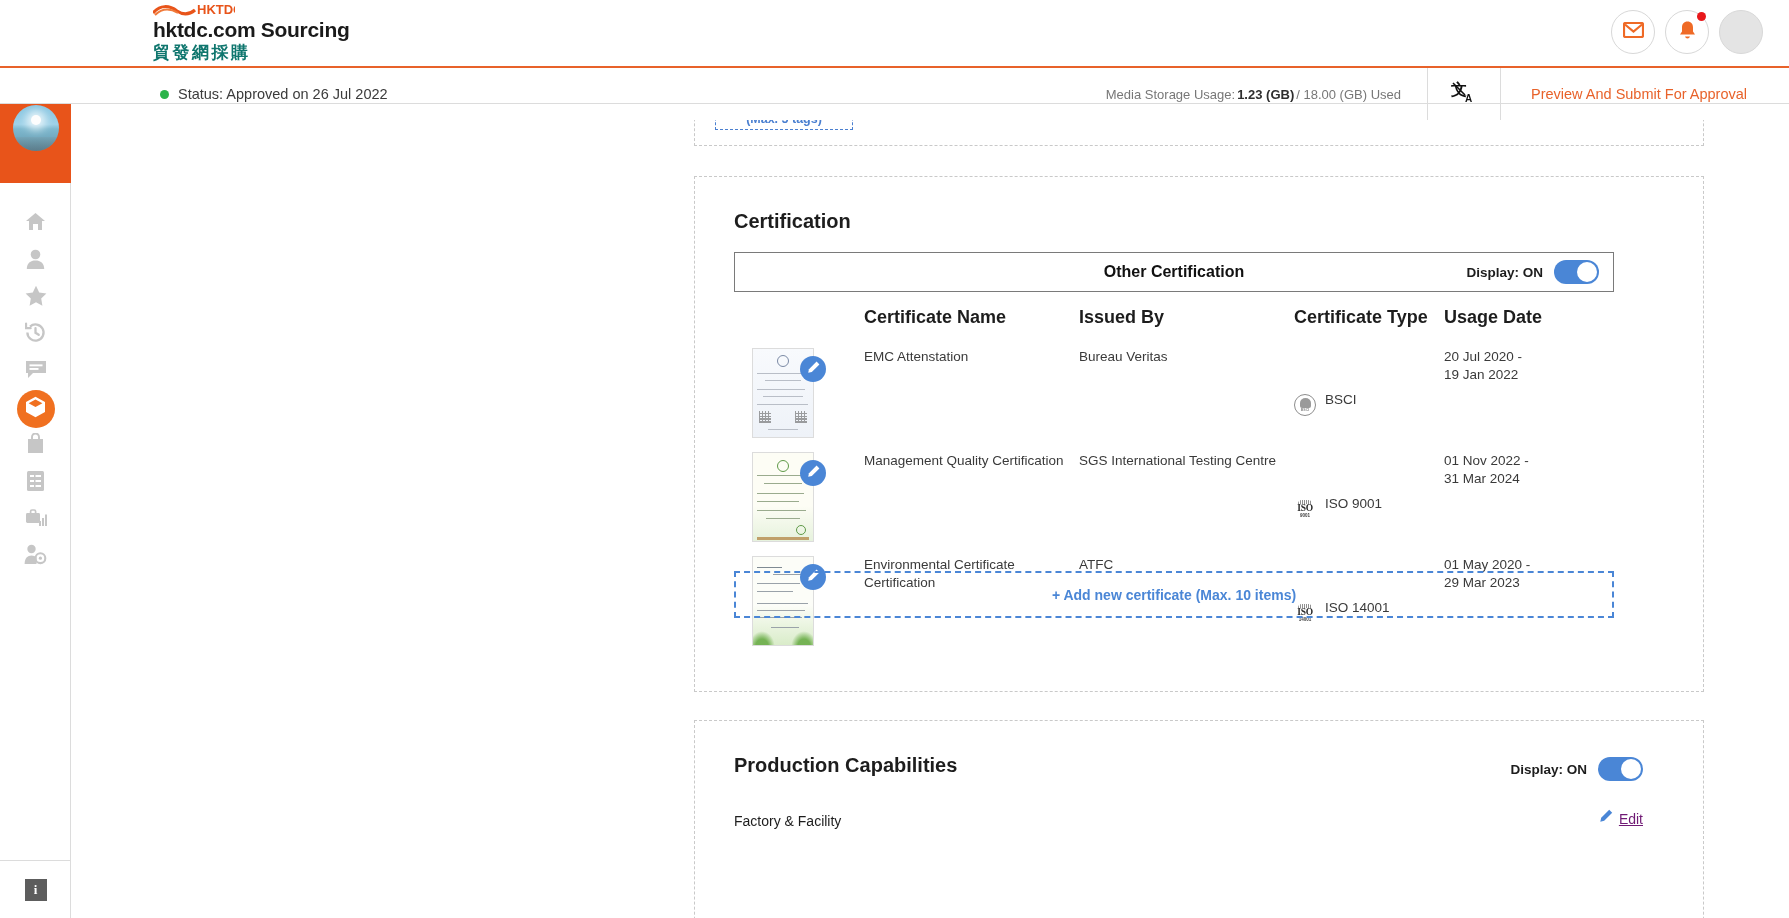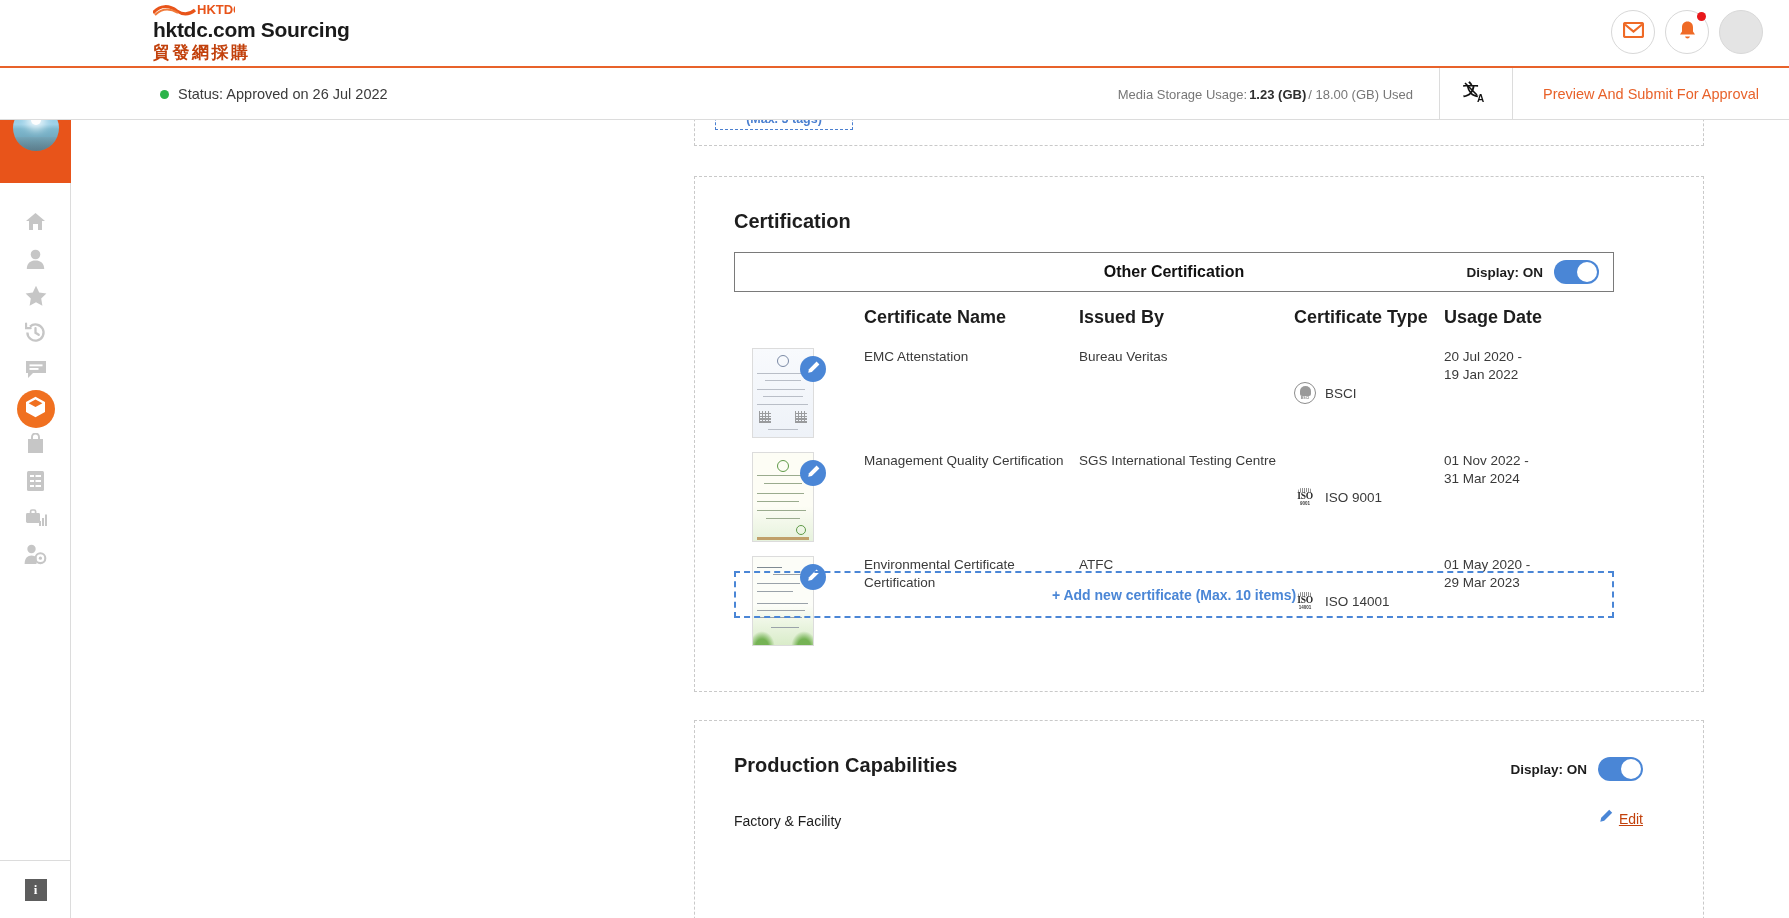"貿發網採購" .brand-sub { color: #c2410c -> #0f766e }
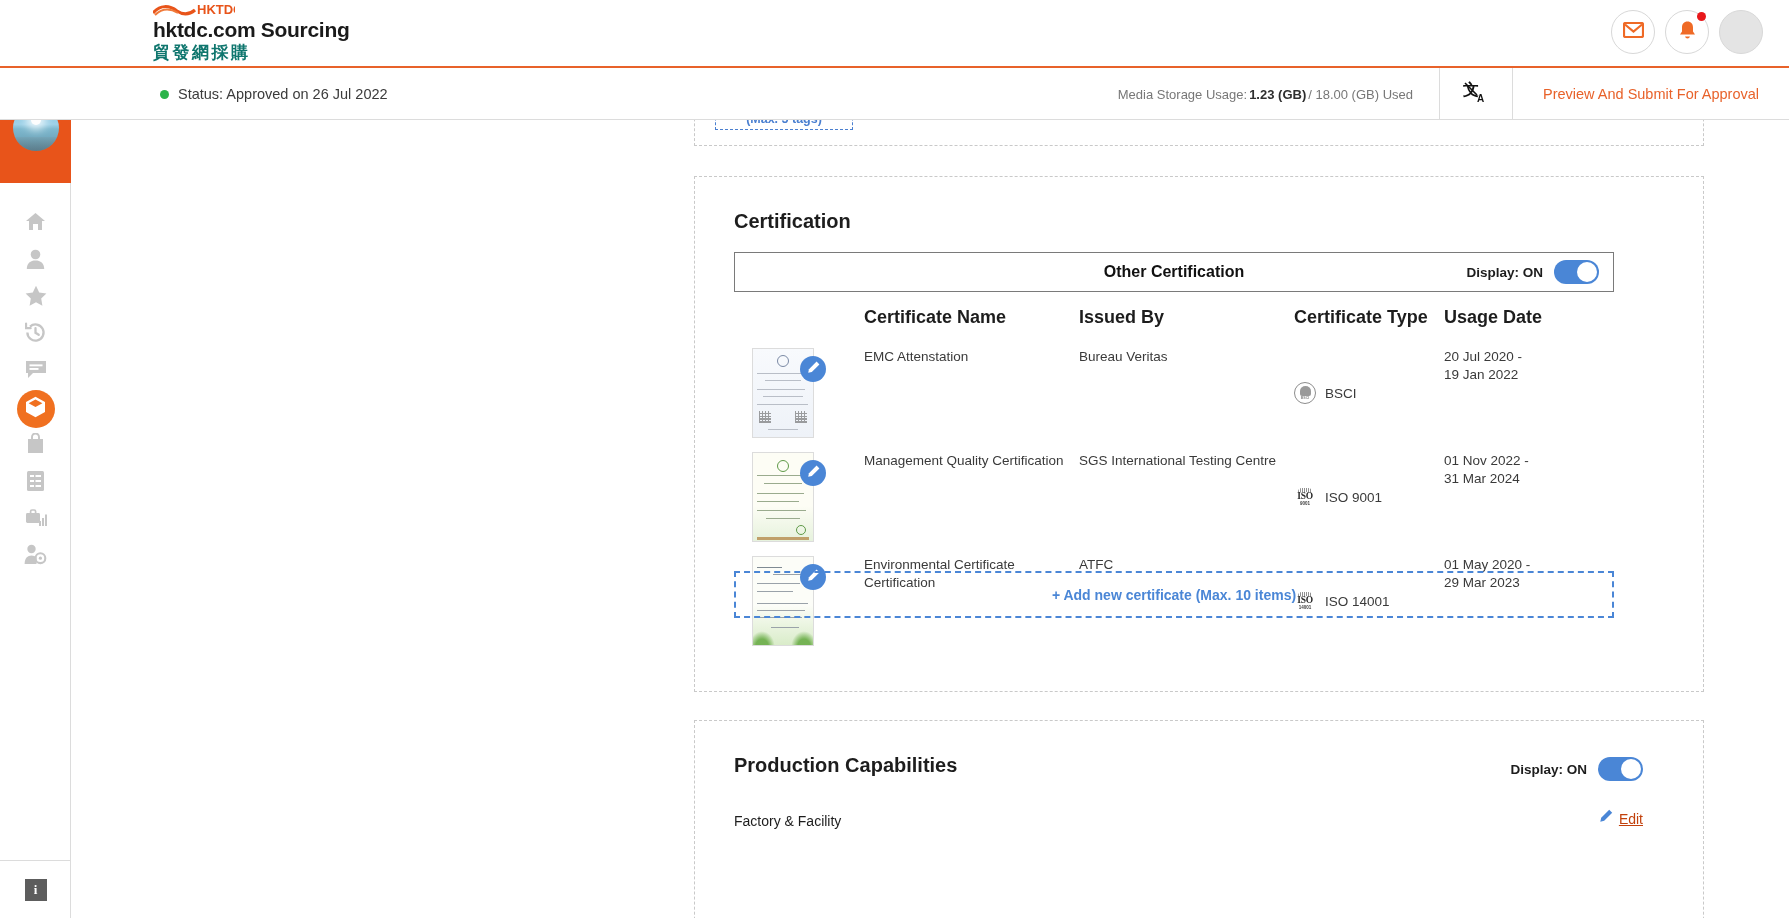"Status: Approved on 26 Jul" .statusbar { height: 52px -> 36px }
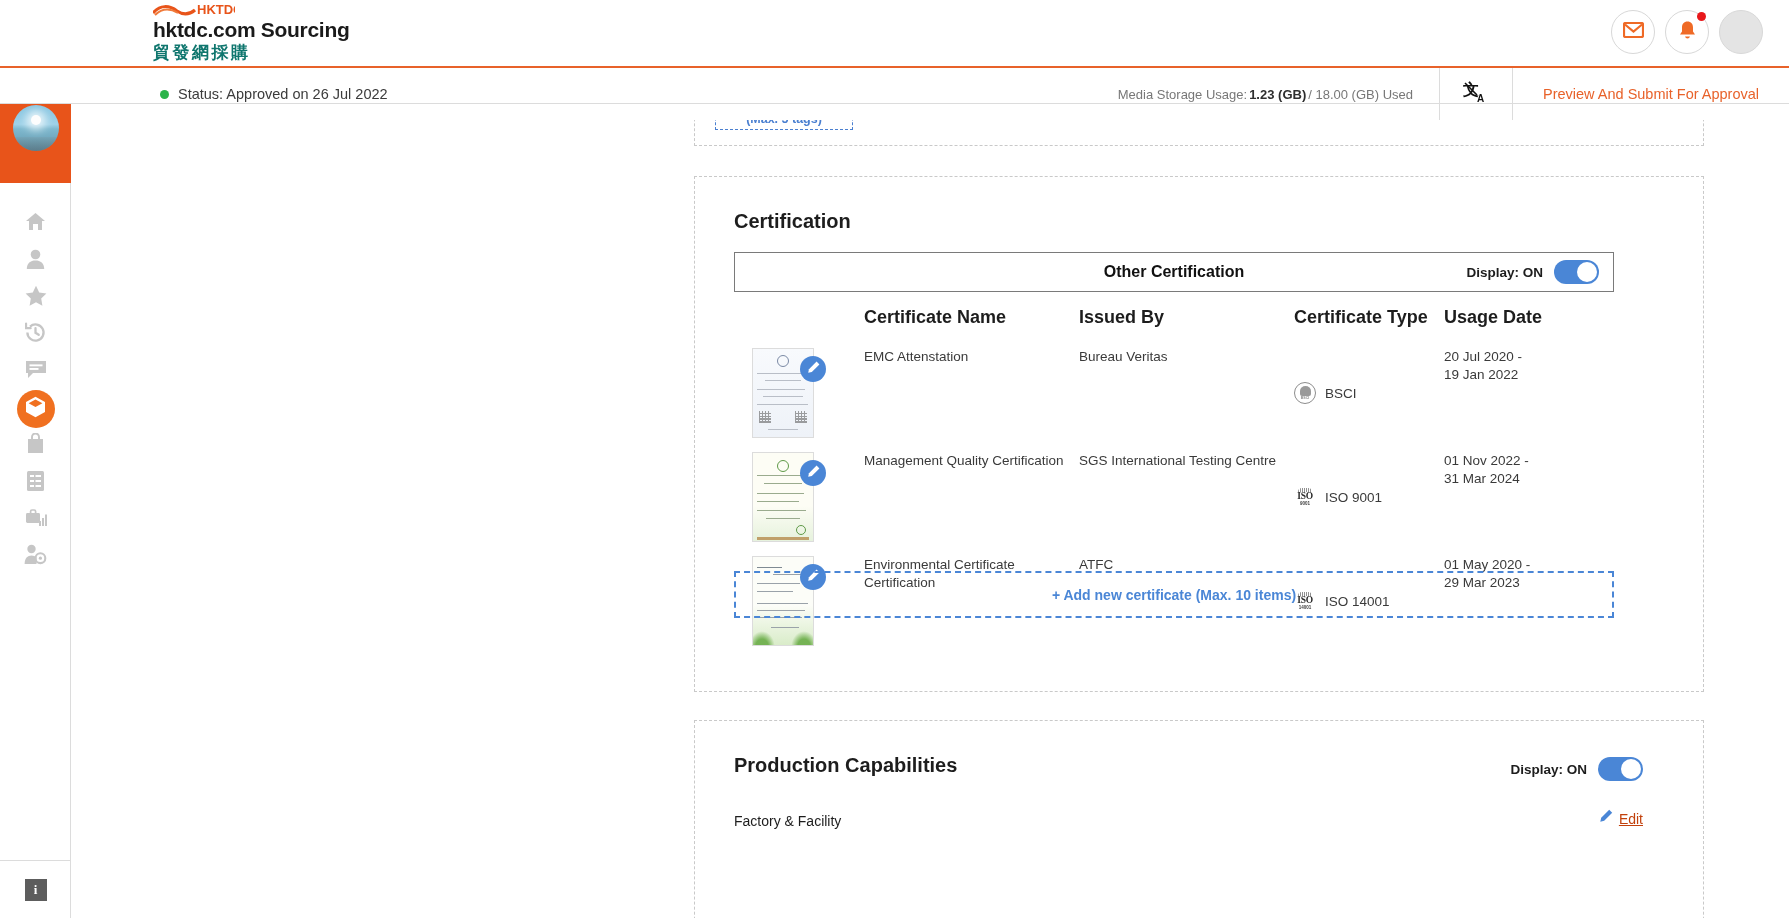"Media Storage Usage:" .status-right { right: 0 -> 12px }
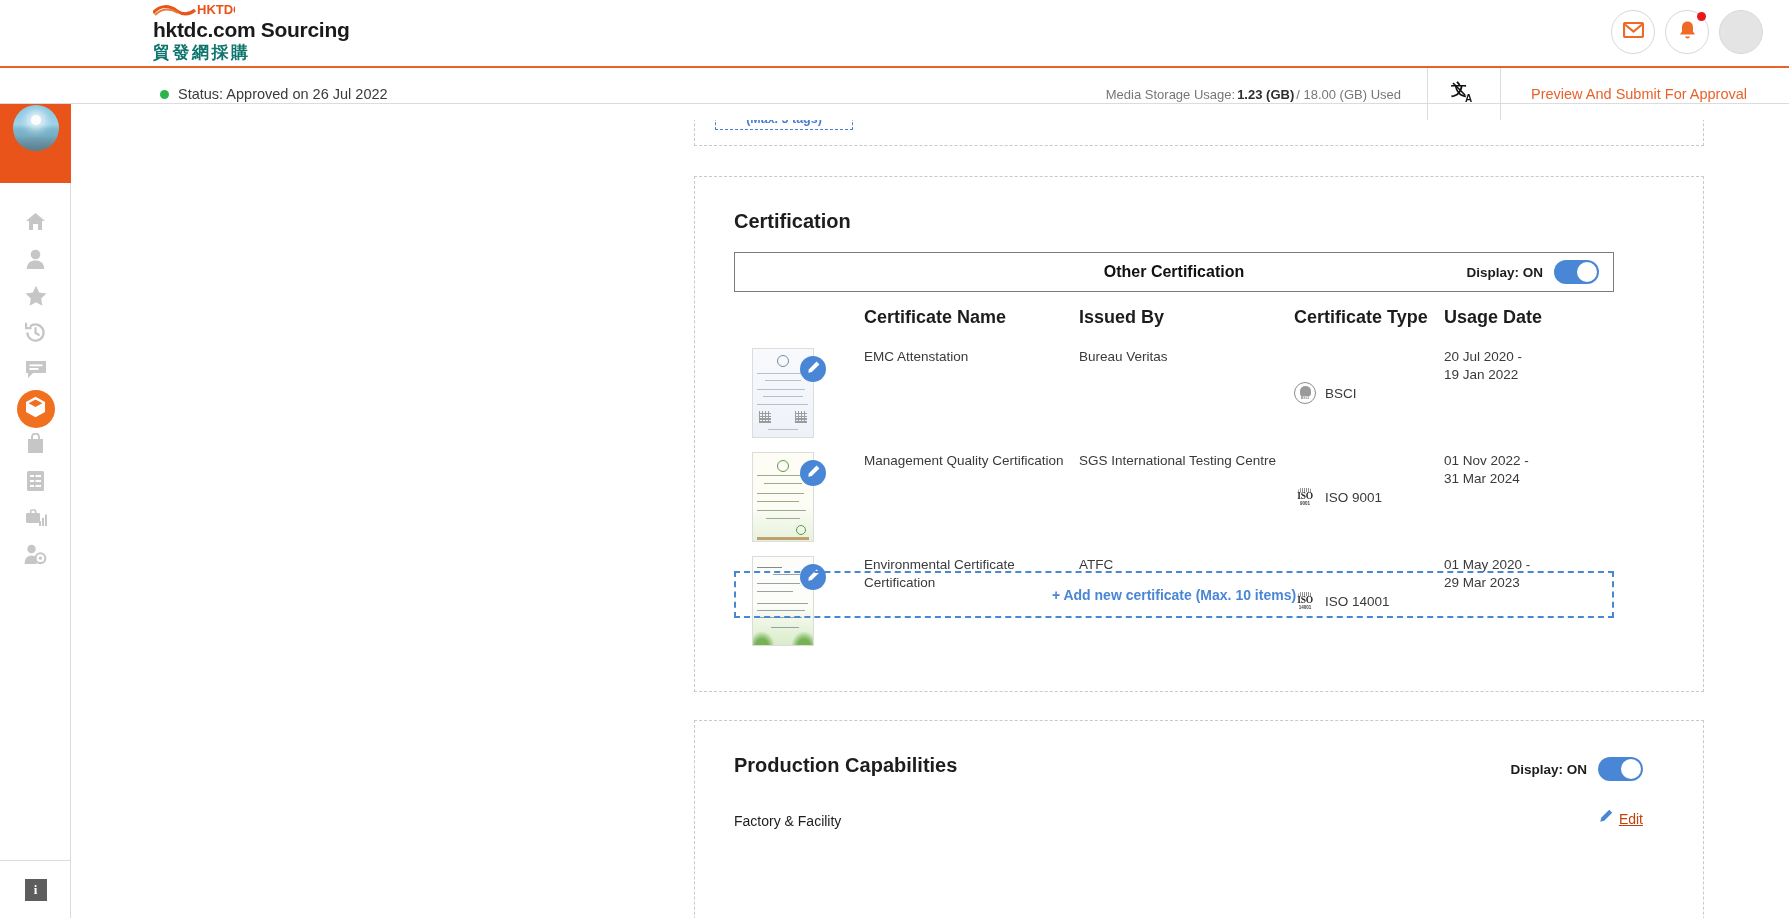"ISO" .typ-icon { margin-top: none -> 12px }
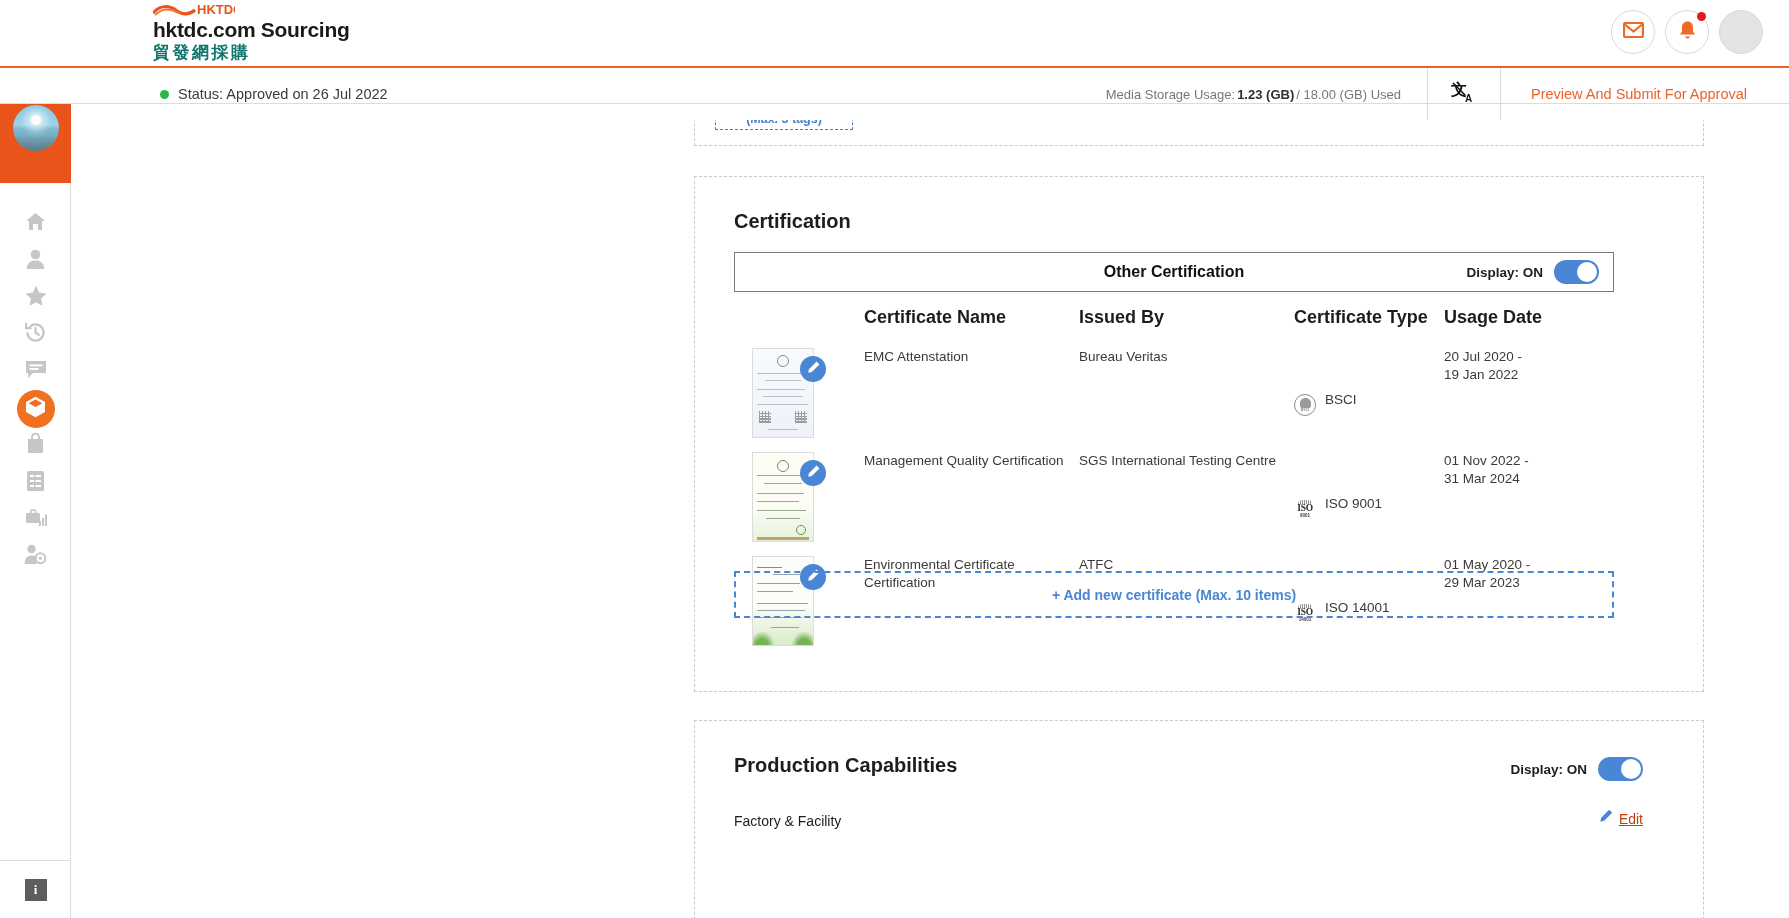"Edit" .prod-edit .lbl { color: #c2410c -> #701a75 }
